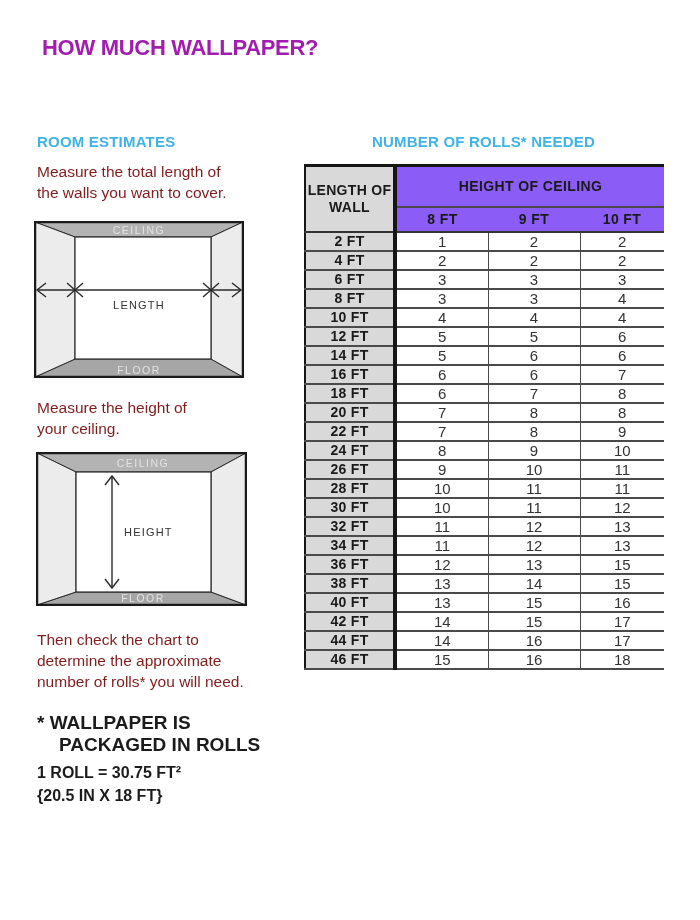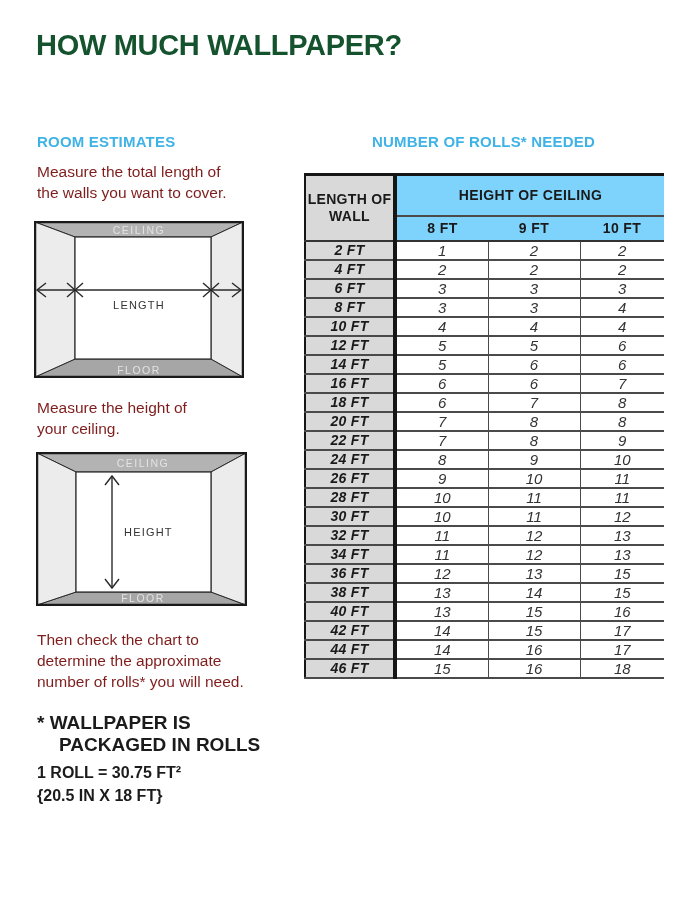"HOW MUCH WALLPAPER?" .page-title { color: #14532d -> #a21caf; font-size: 29px -> 22px; margin: 0 -> 6px }
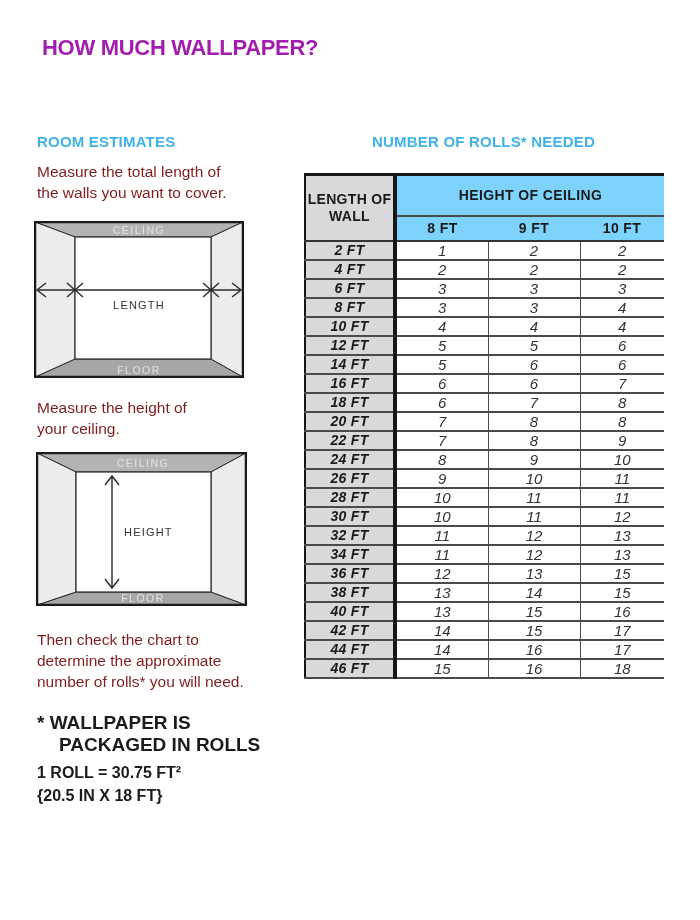"LENGTH OF WALL" table.rolls { top: 173px -> 164px }
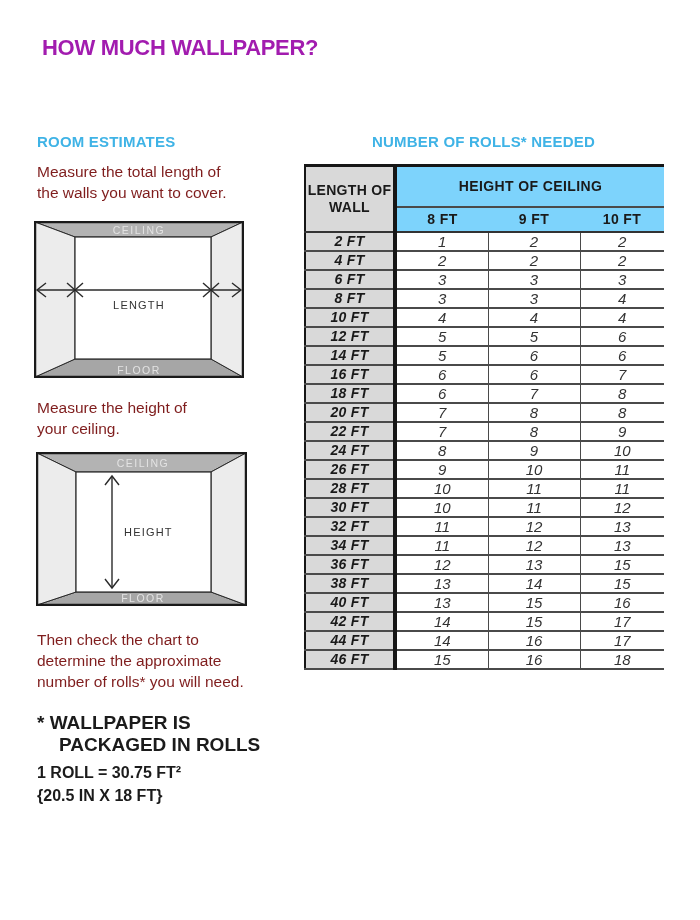"HEIGHT OF CEILING" table.rolls th { background: #7dd3fc -> #8b5cf6 }
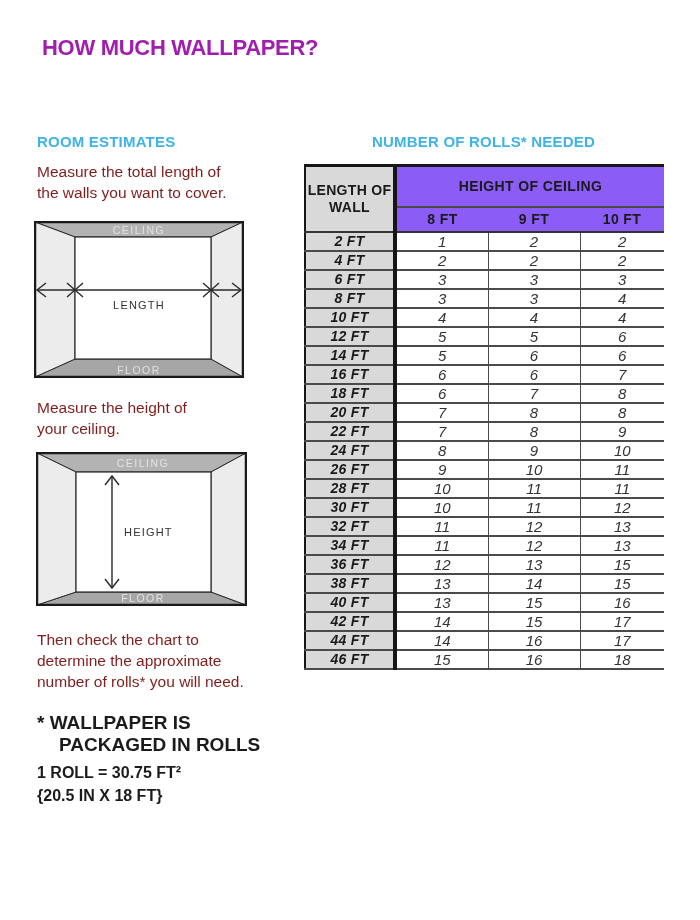"2 FT" tbody tr { font-style: italic -> none }
